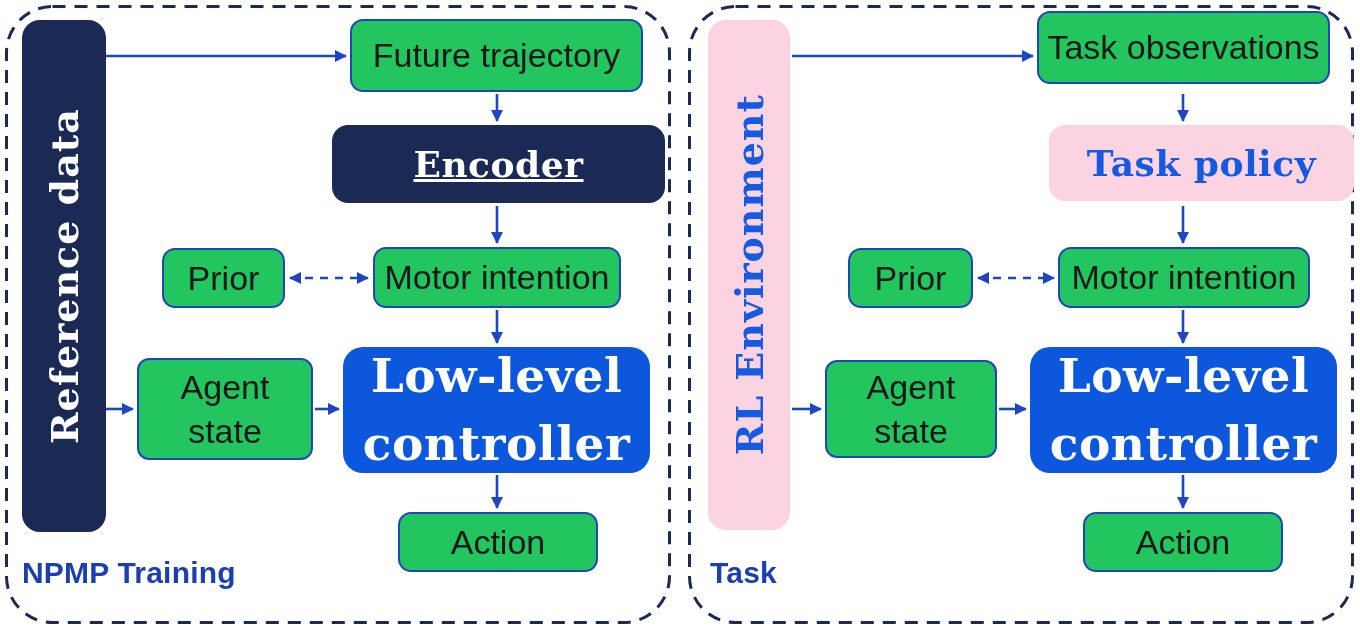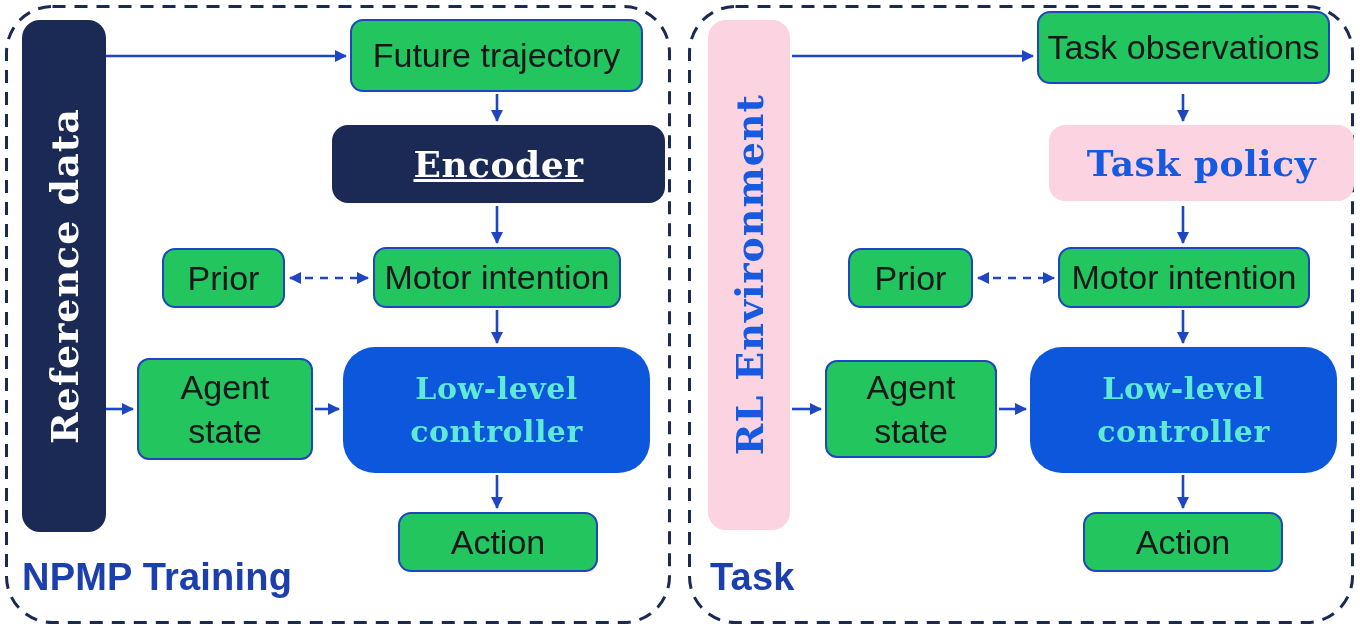"Low-level controller" .node-blue { border-radius: 32px -> 20px; color: #5eead4 -> #ffffff; font-size: 30px -> 47px }
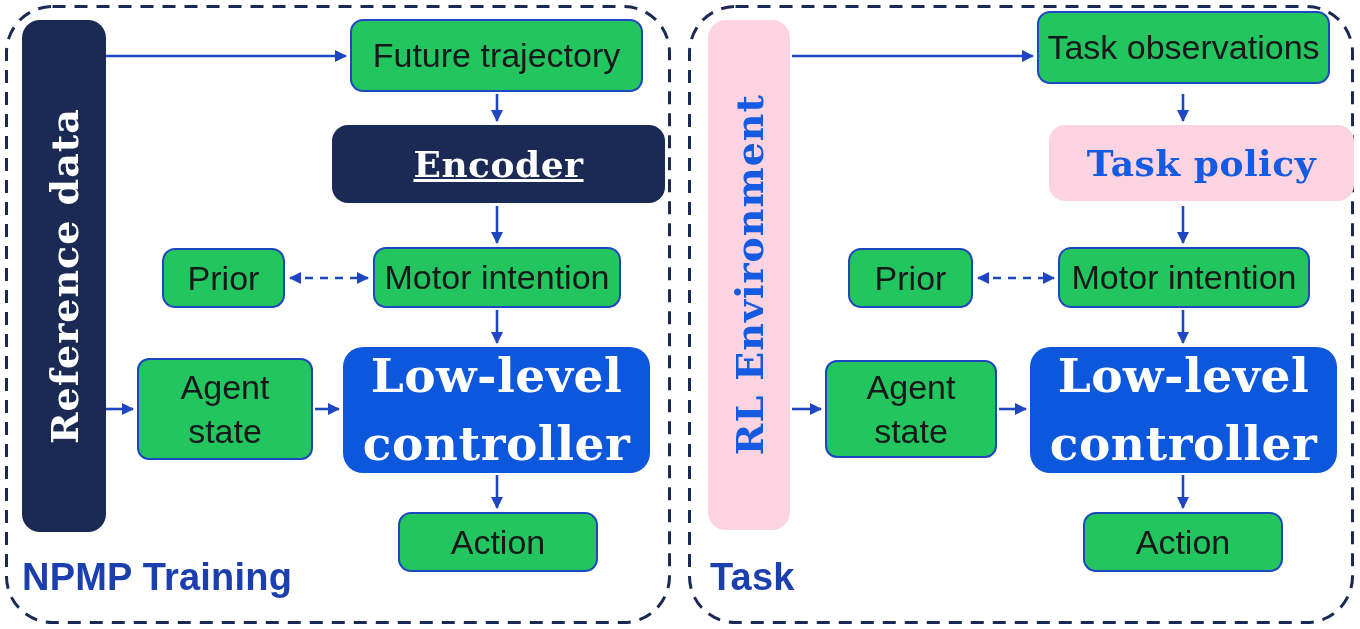"NPMP Training" .panel-label { font-size: 38px -> 30px }
